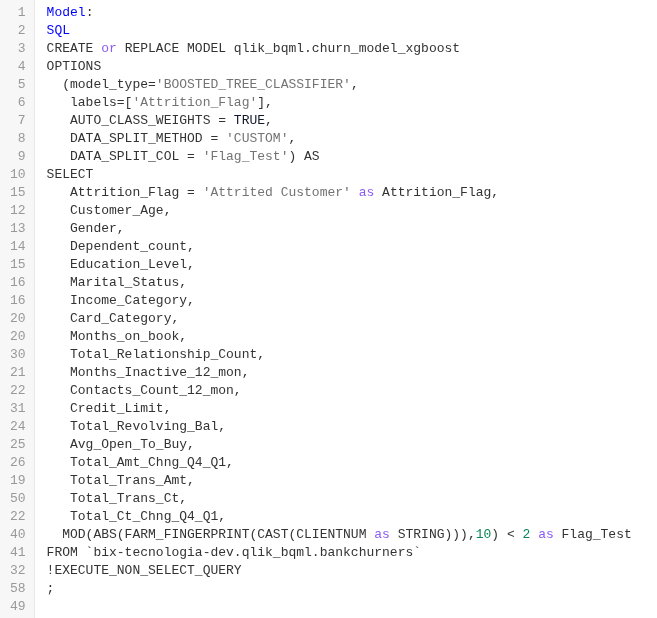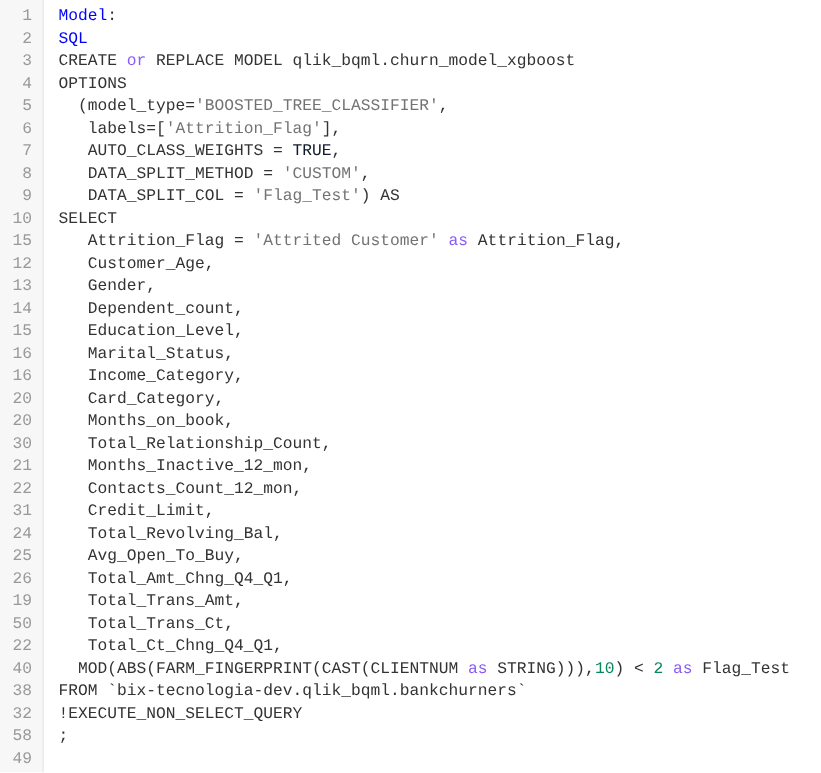"38" div { text: 38 -> 41 }
